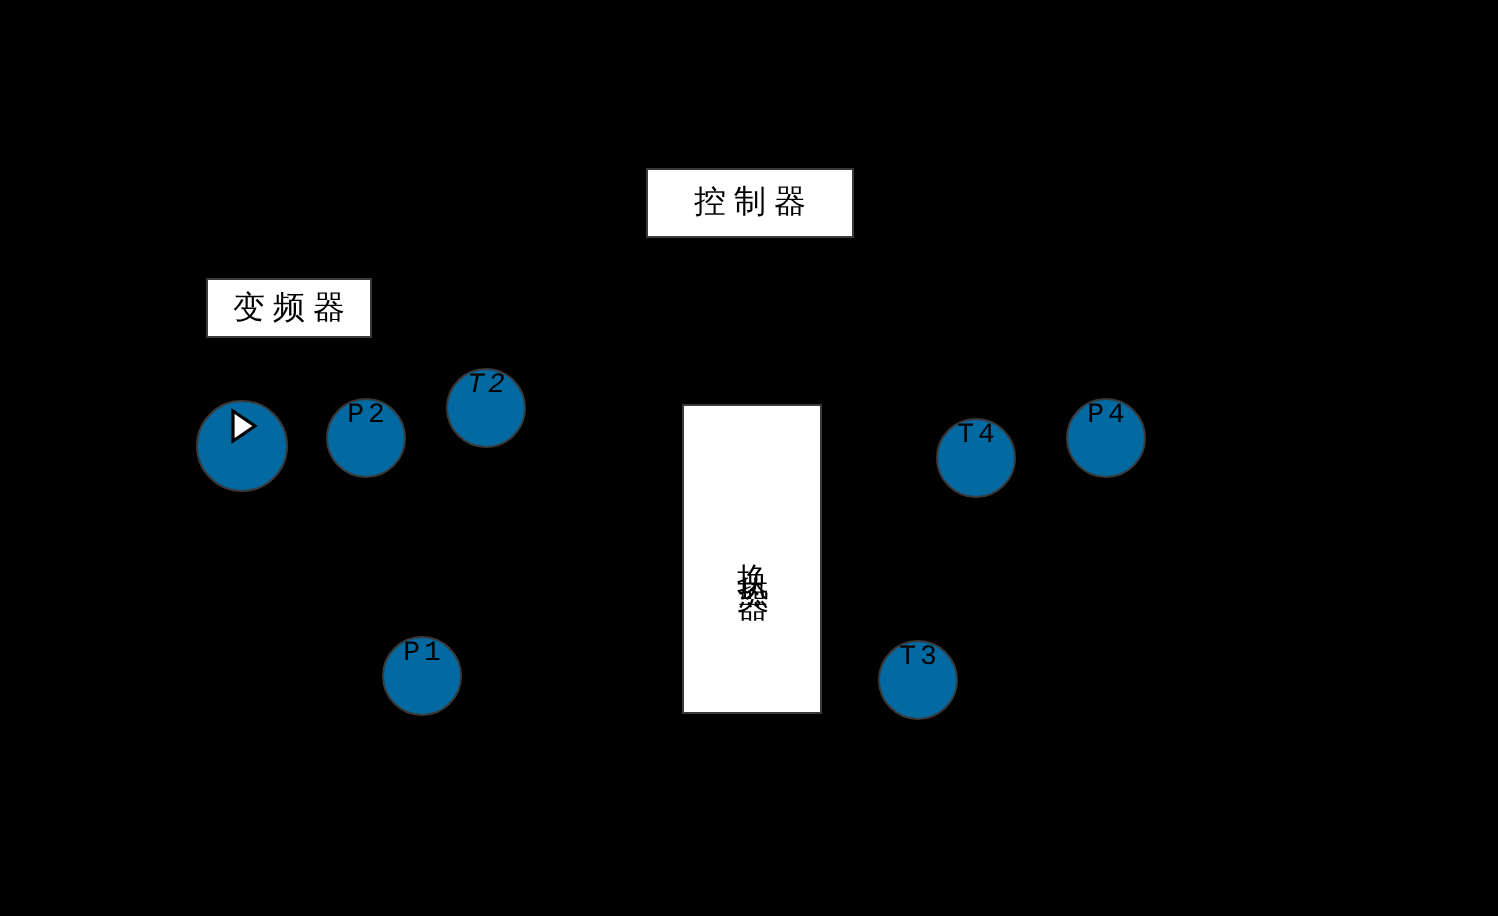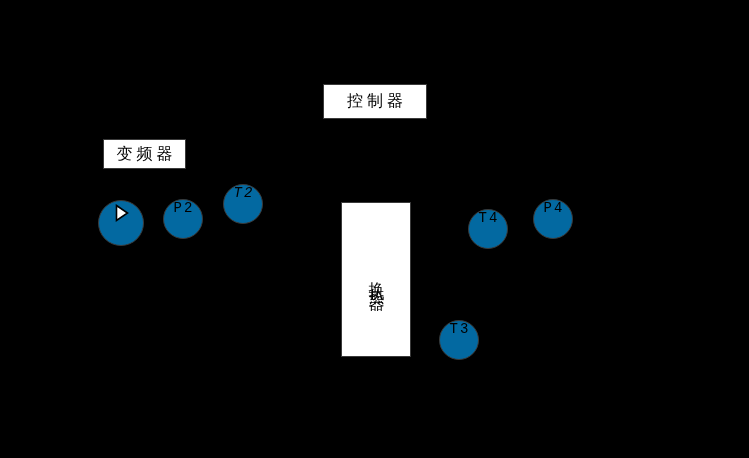"P1" div.circle { html: none -> <div> <span>P1</span> </div> }
